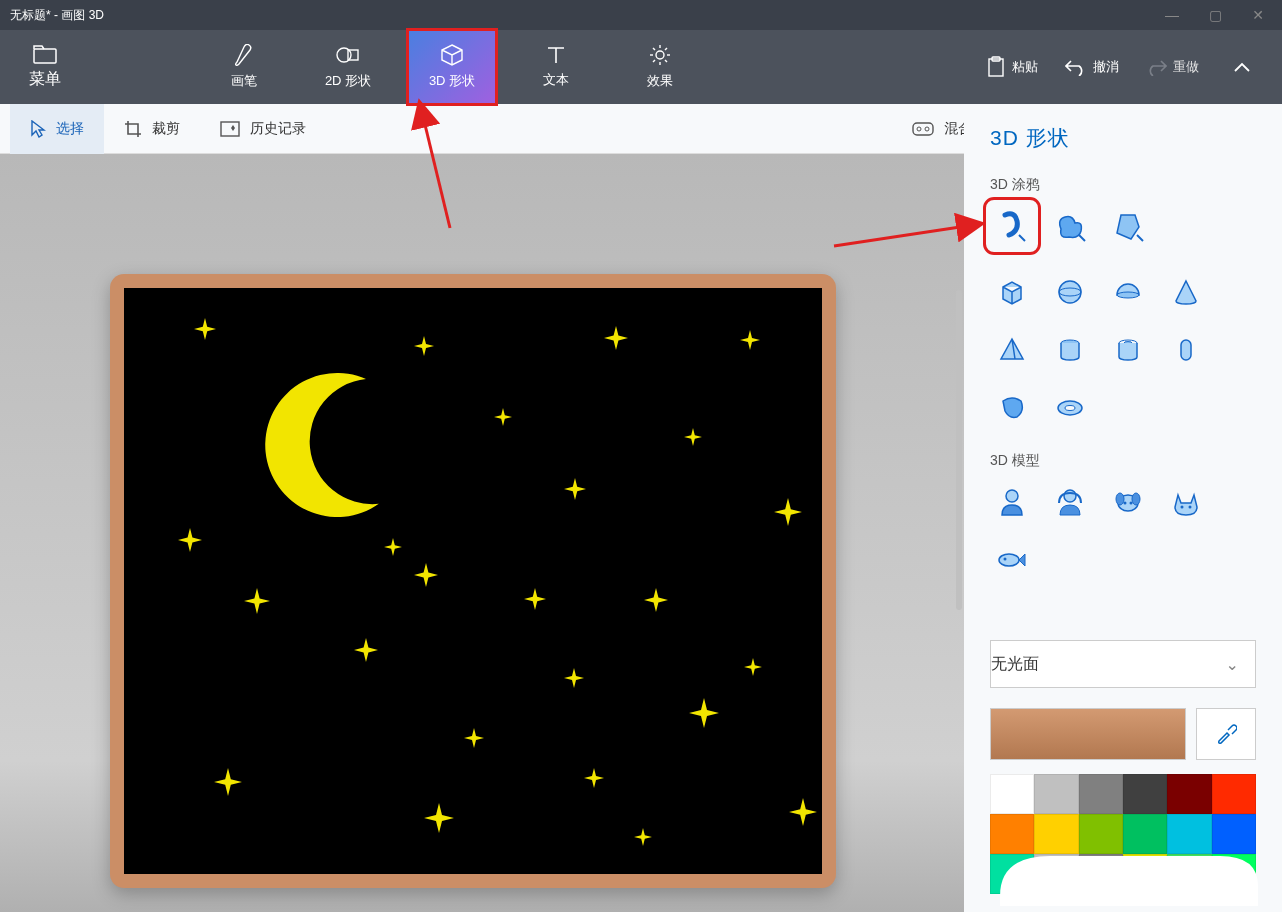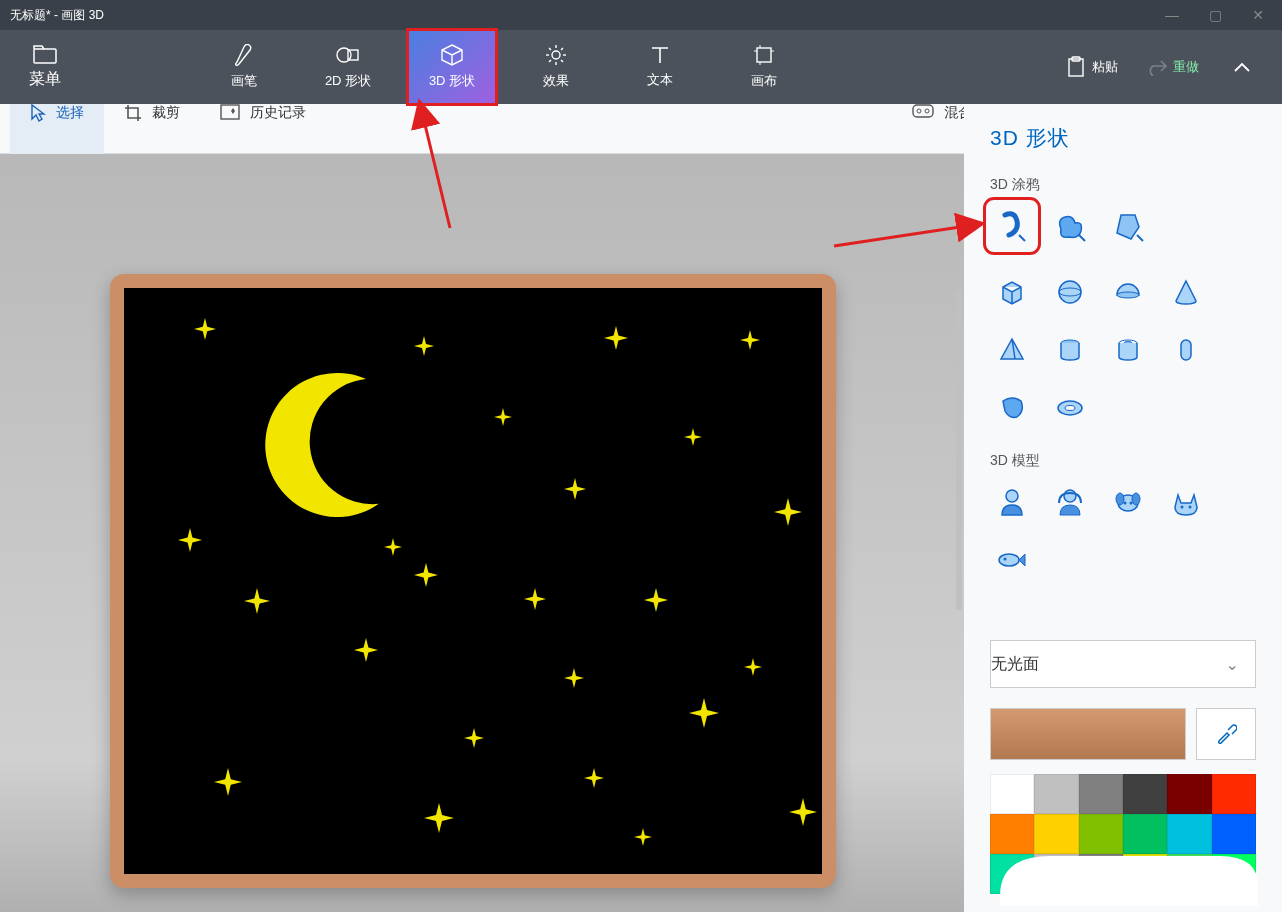"撤消" div.rtool { html: none -> <div> <span> <svg> <path></path> </svg> </span> <span>撤消</span> </div> }
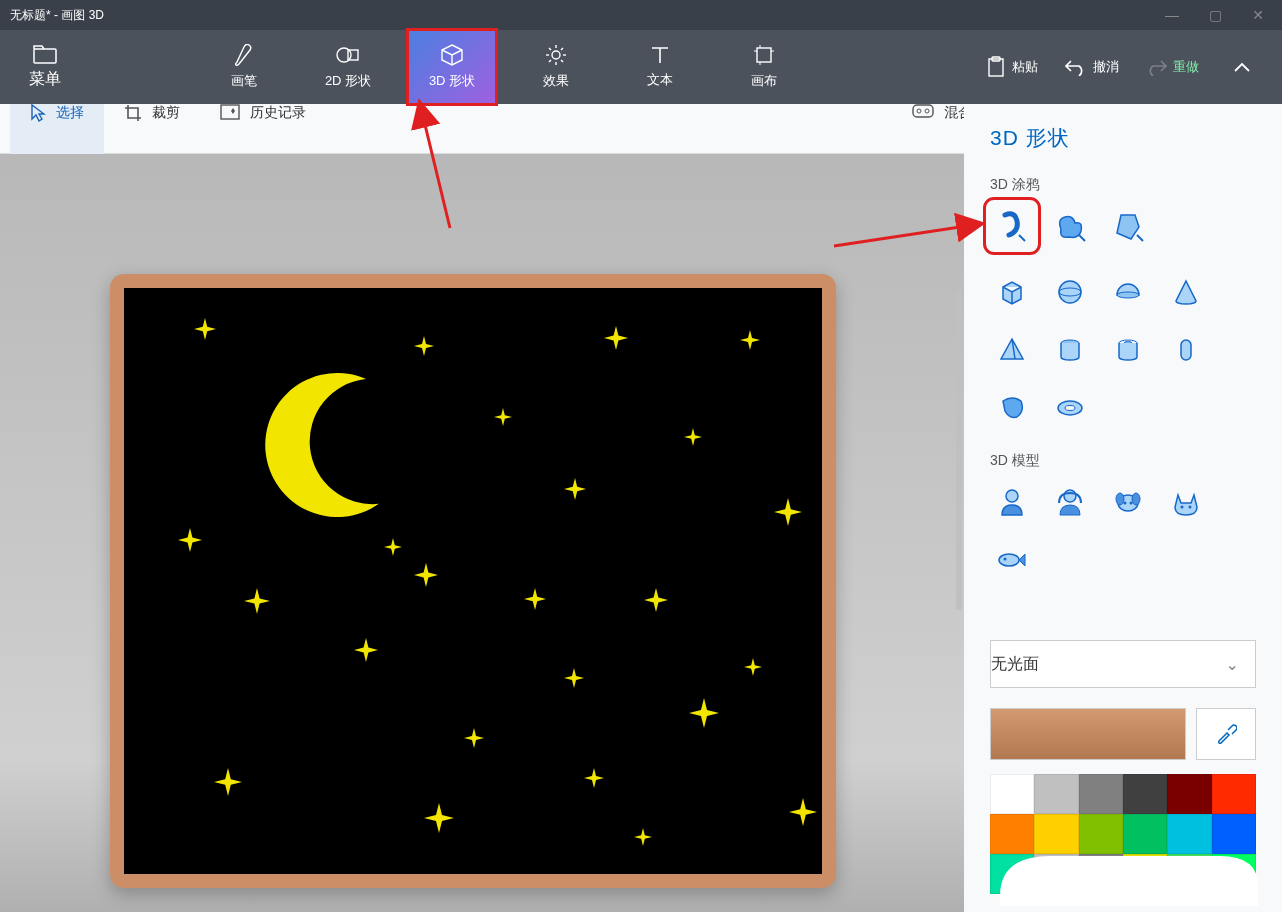"重做" .rtool.disabled { color: #86efac -> #e5e5e5 }
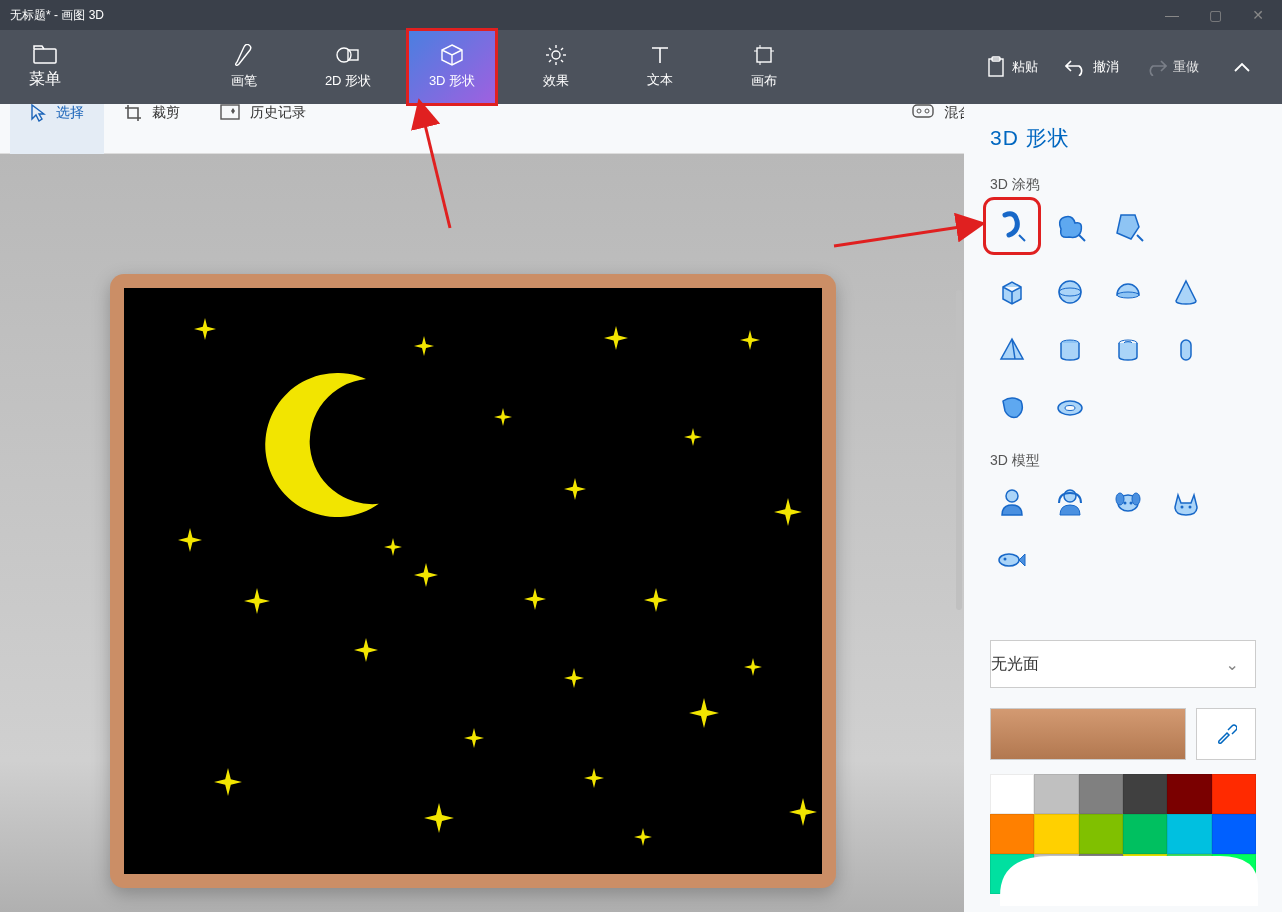"效果" div.tab { order: before "文本" -> after "文本" }
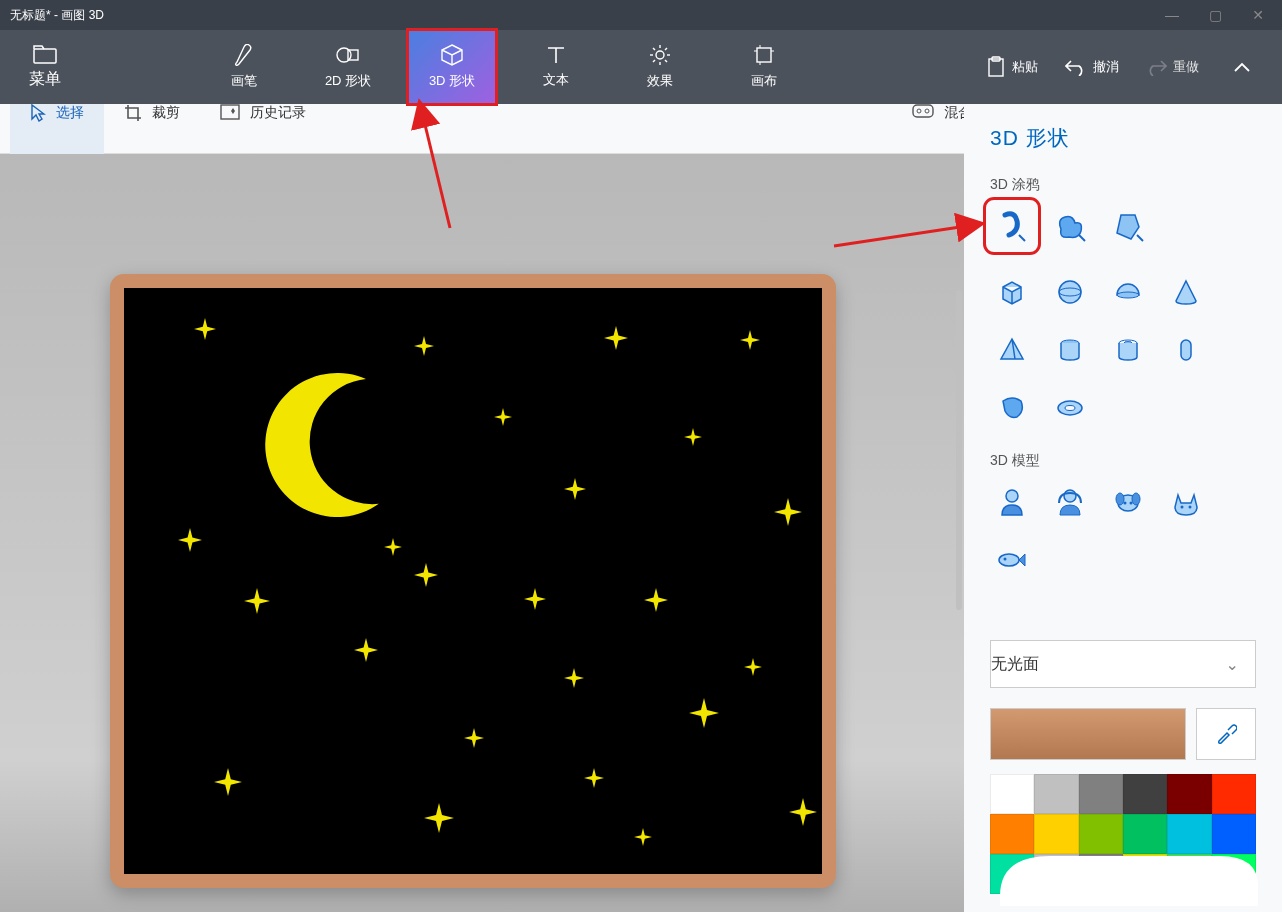"画布" div.tab { html: <div> <span> <svg> <rect></rect> <line></line> <line></line> <line></line> <line></line> </svg> </span> <span>画布</span> </div> -> none }
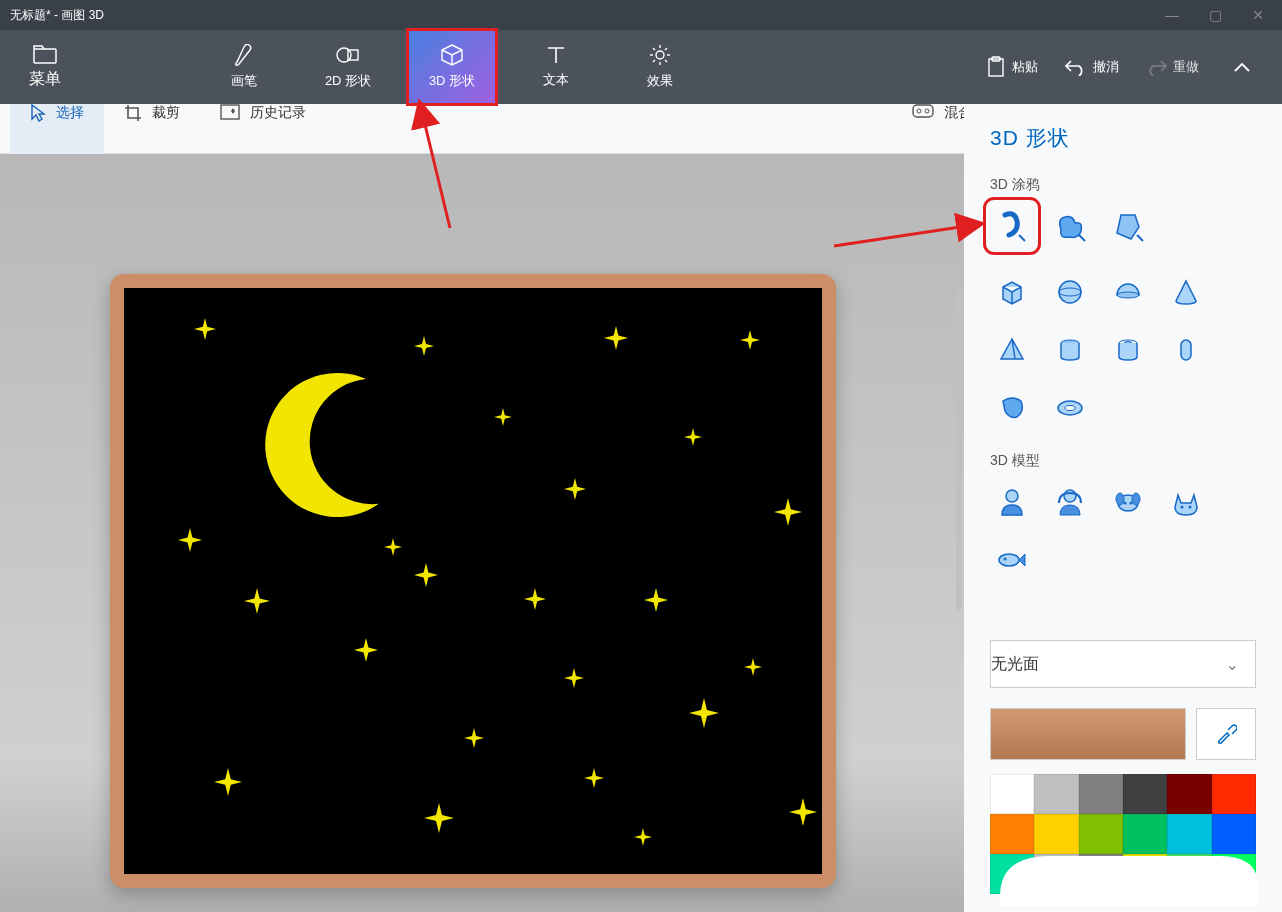"选择" .subitem { align-items: none -> center }
